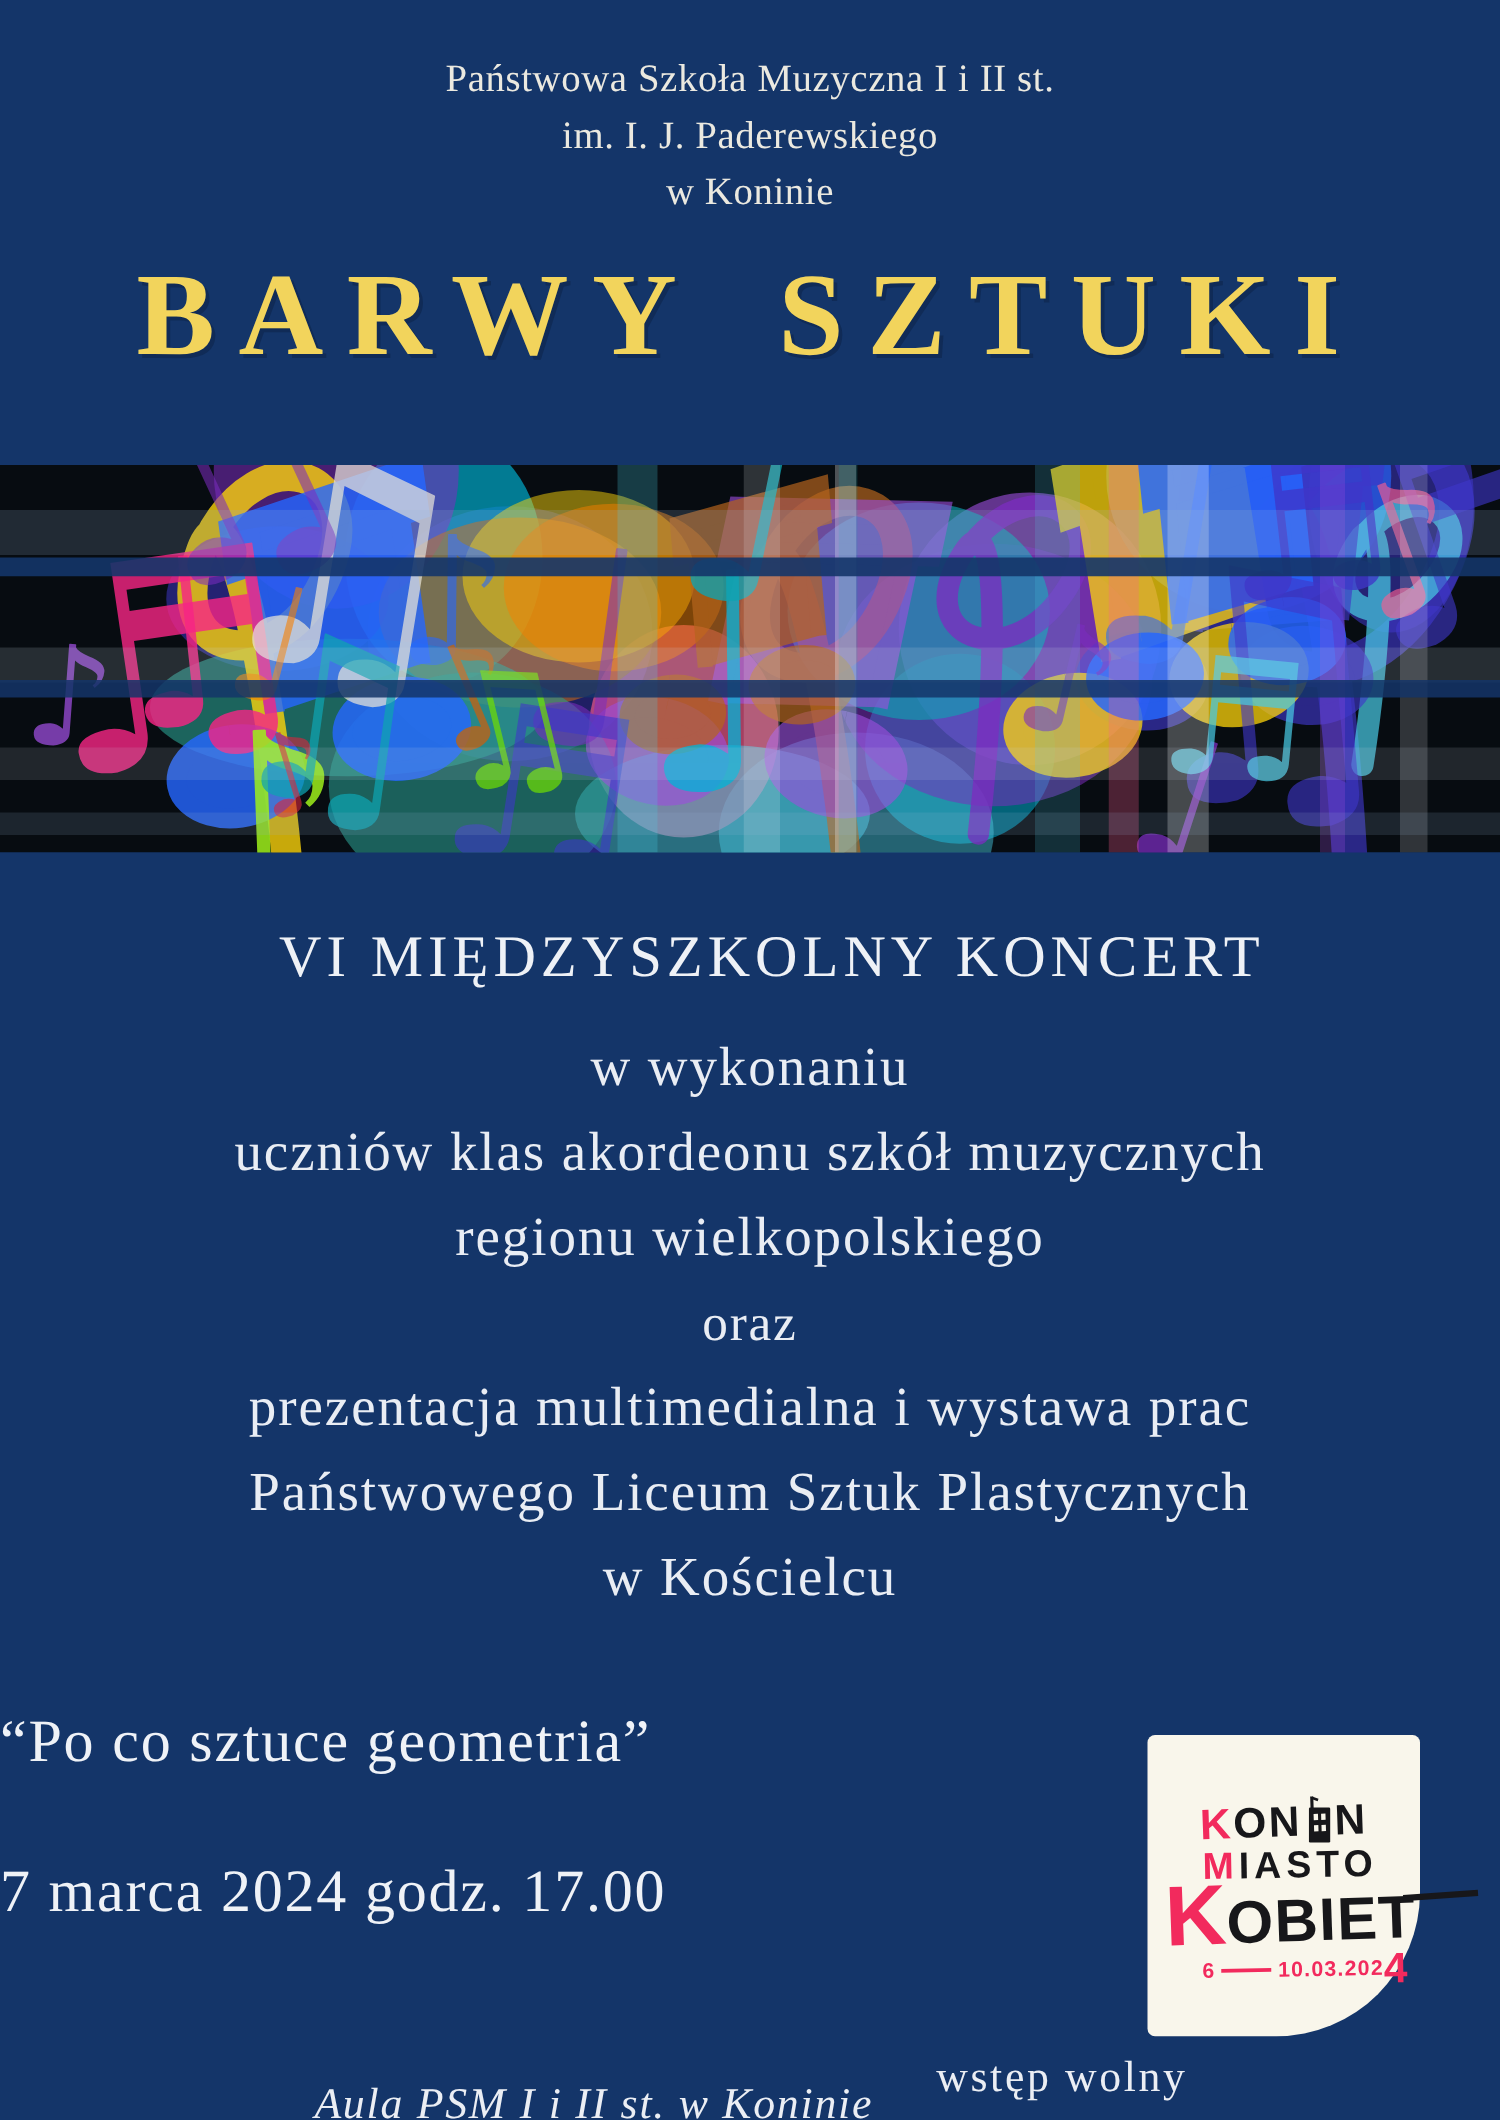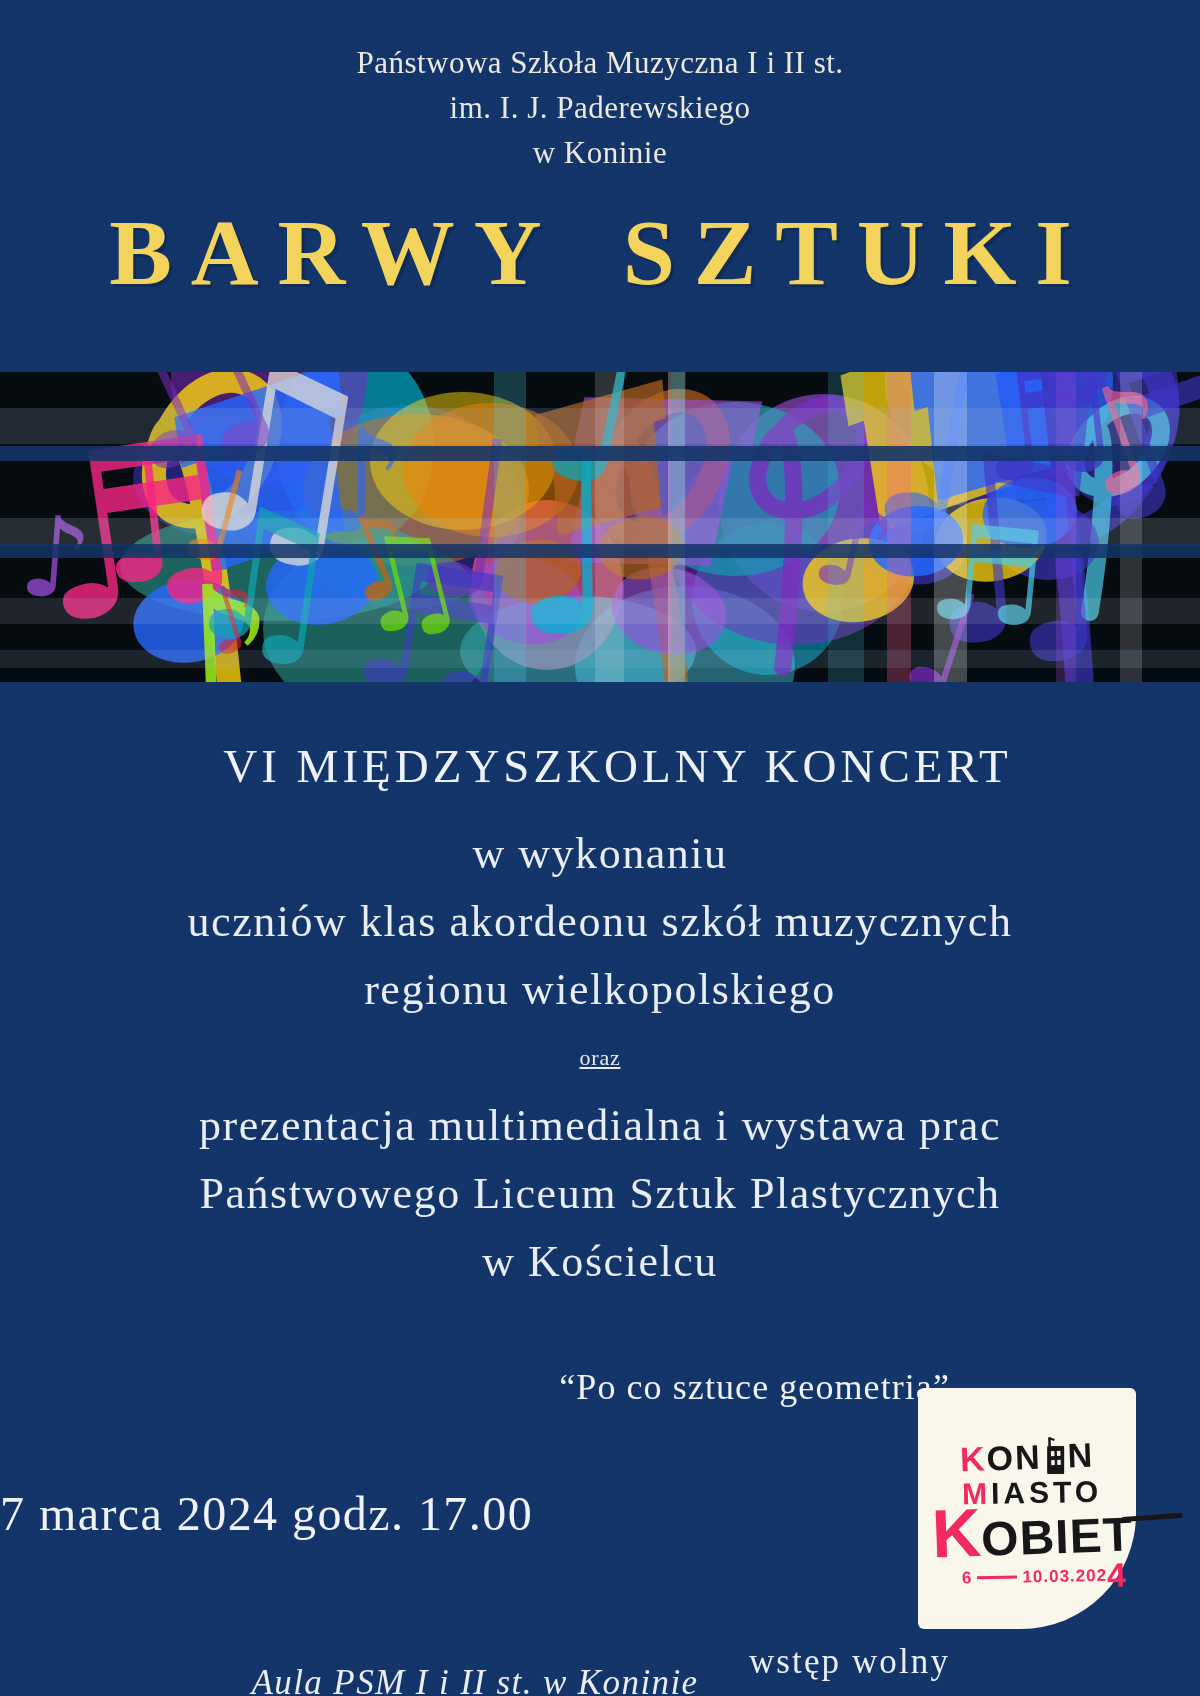"oraz" .cline.small { font-size: 22px -> 41px; text-decoration: underline -> none }
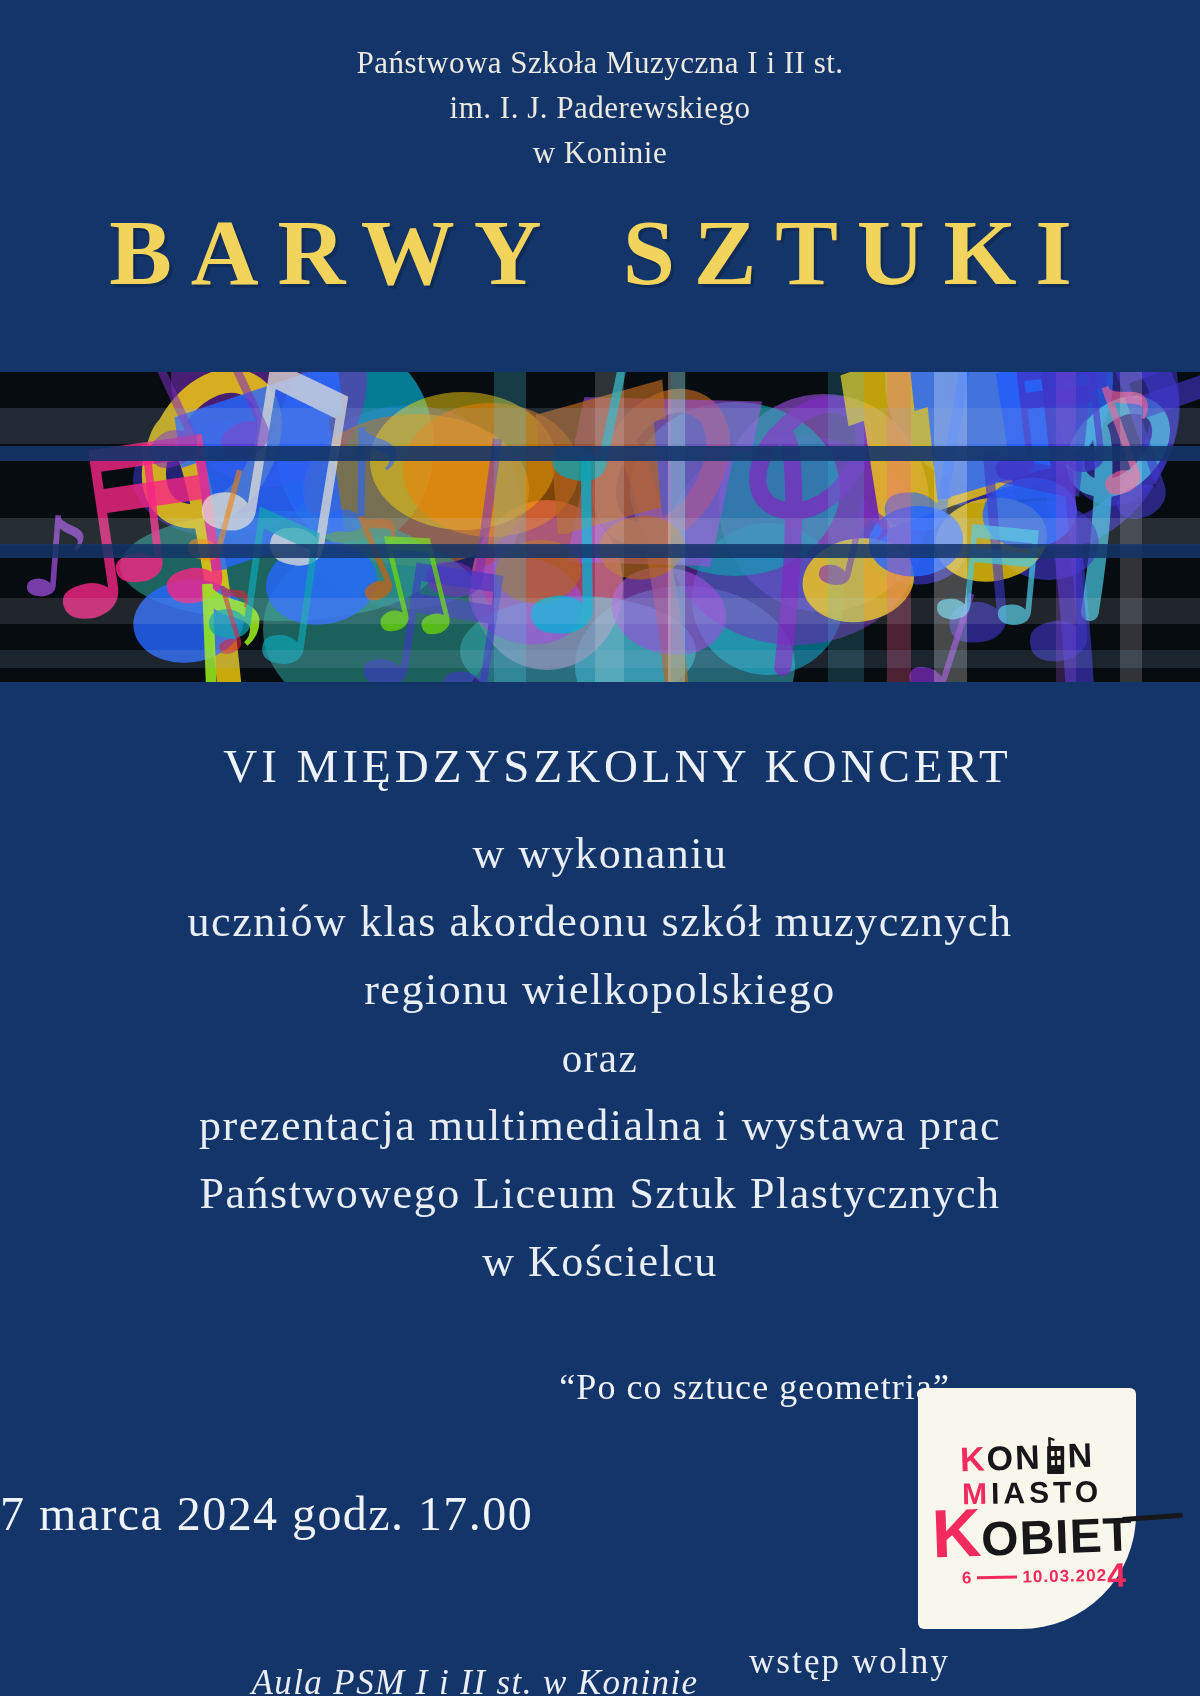"“Po co sztuce geometria”" .quote { font-size: 36px -> 48px; text-align: right -> left }
